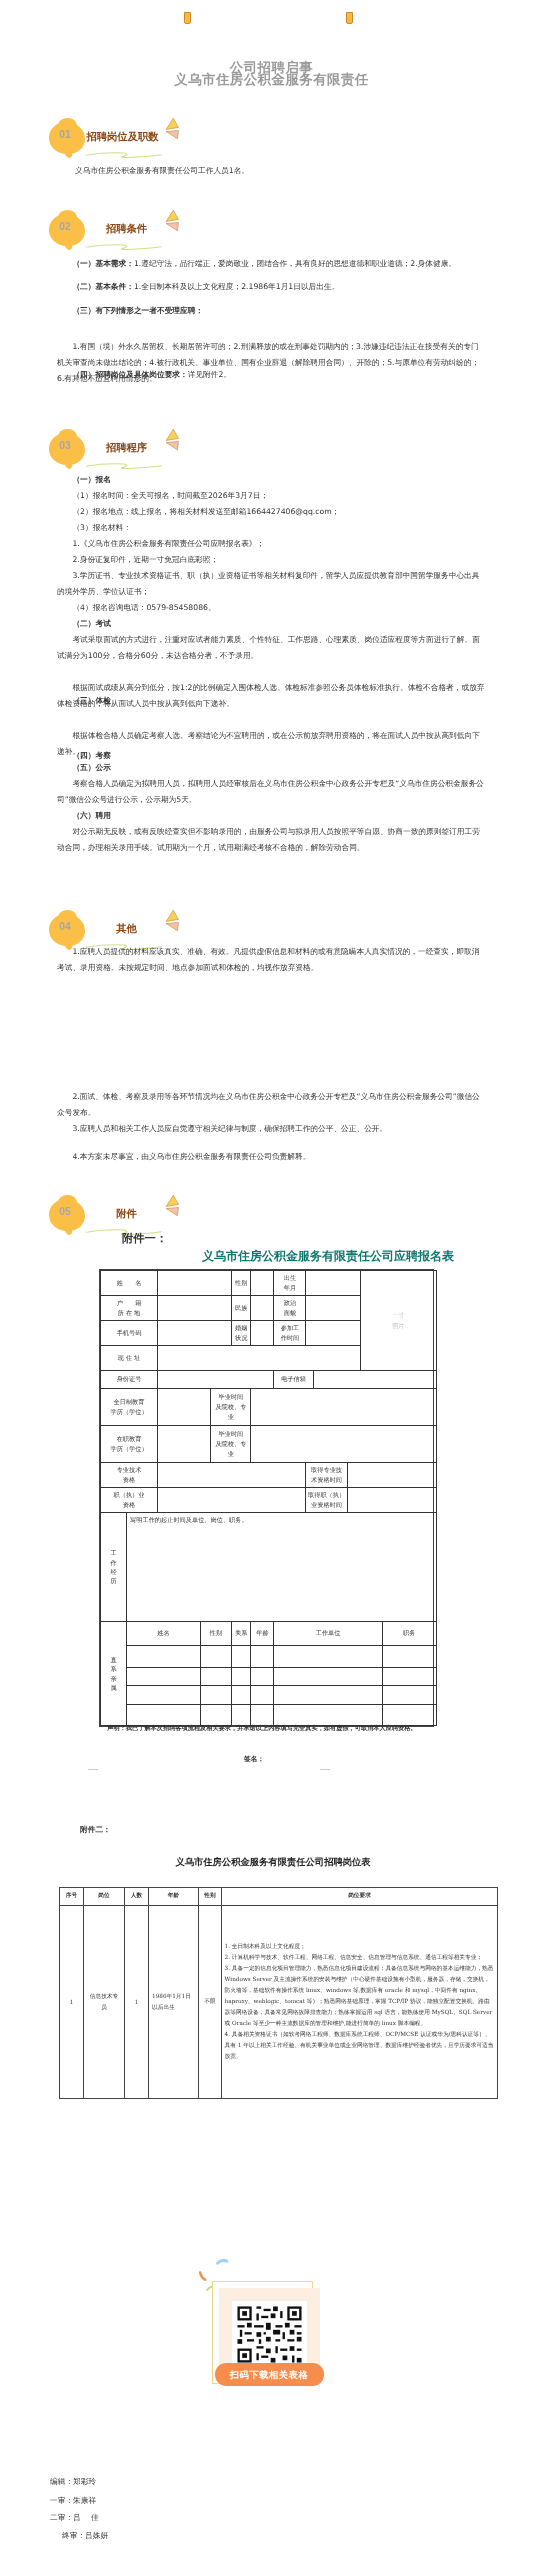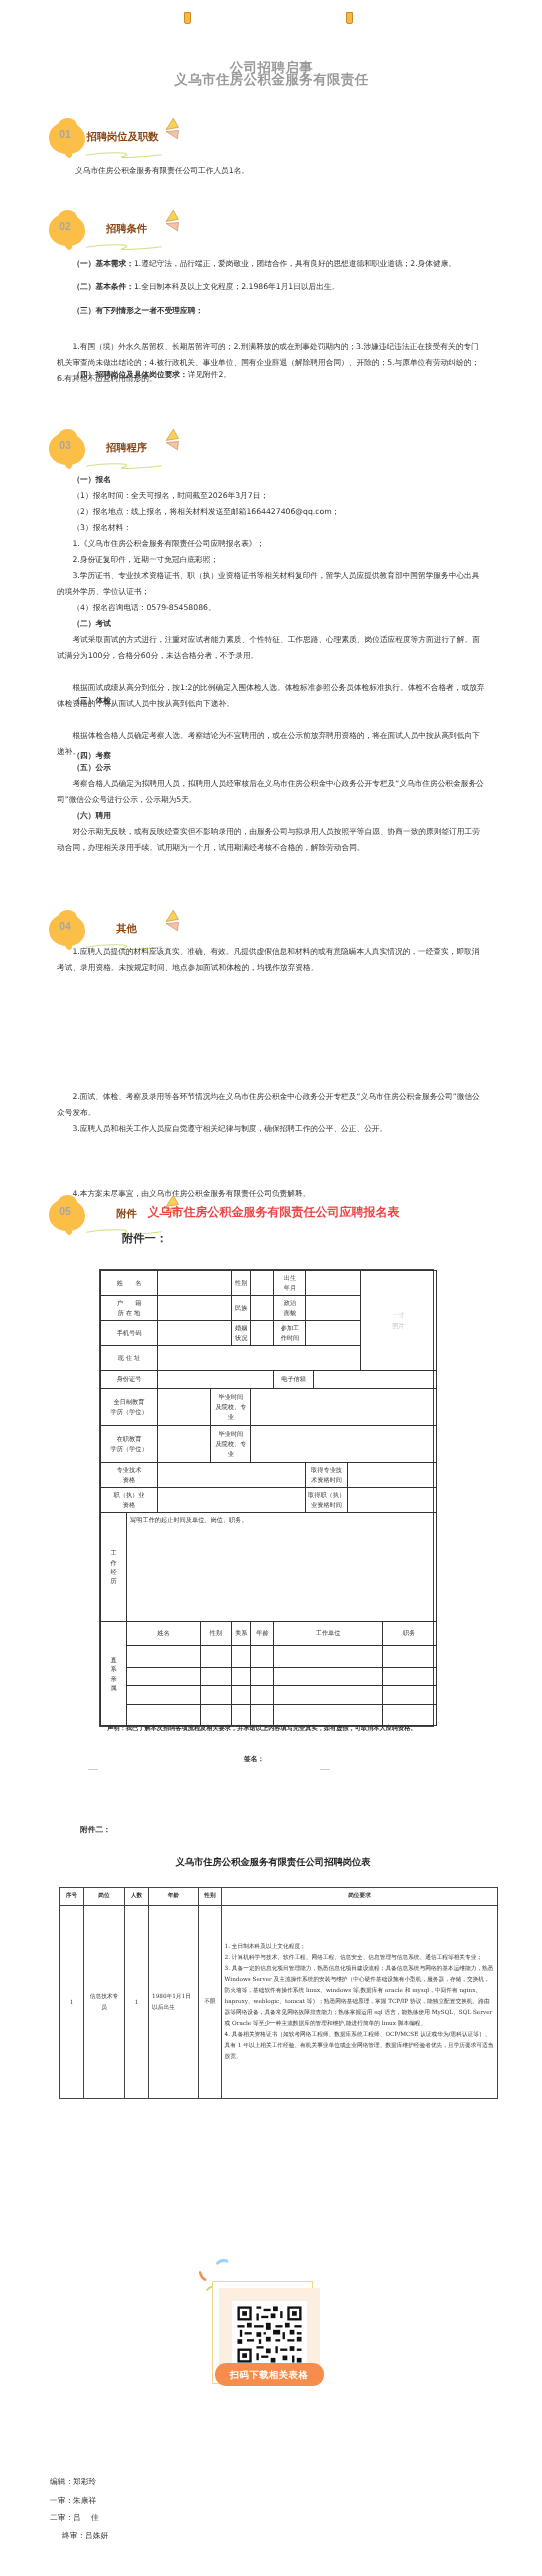"4.本方案未尽事宜，由义乌市住房公积金服务有限责任公司负责解释。" div.para { top: 1186px -> 1149px }
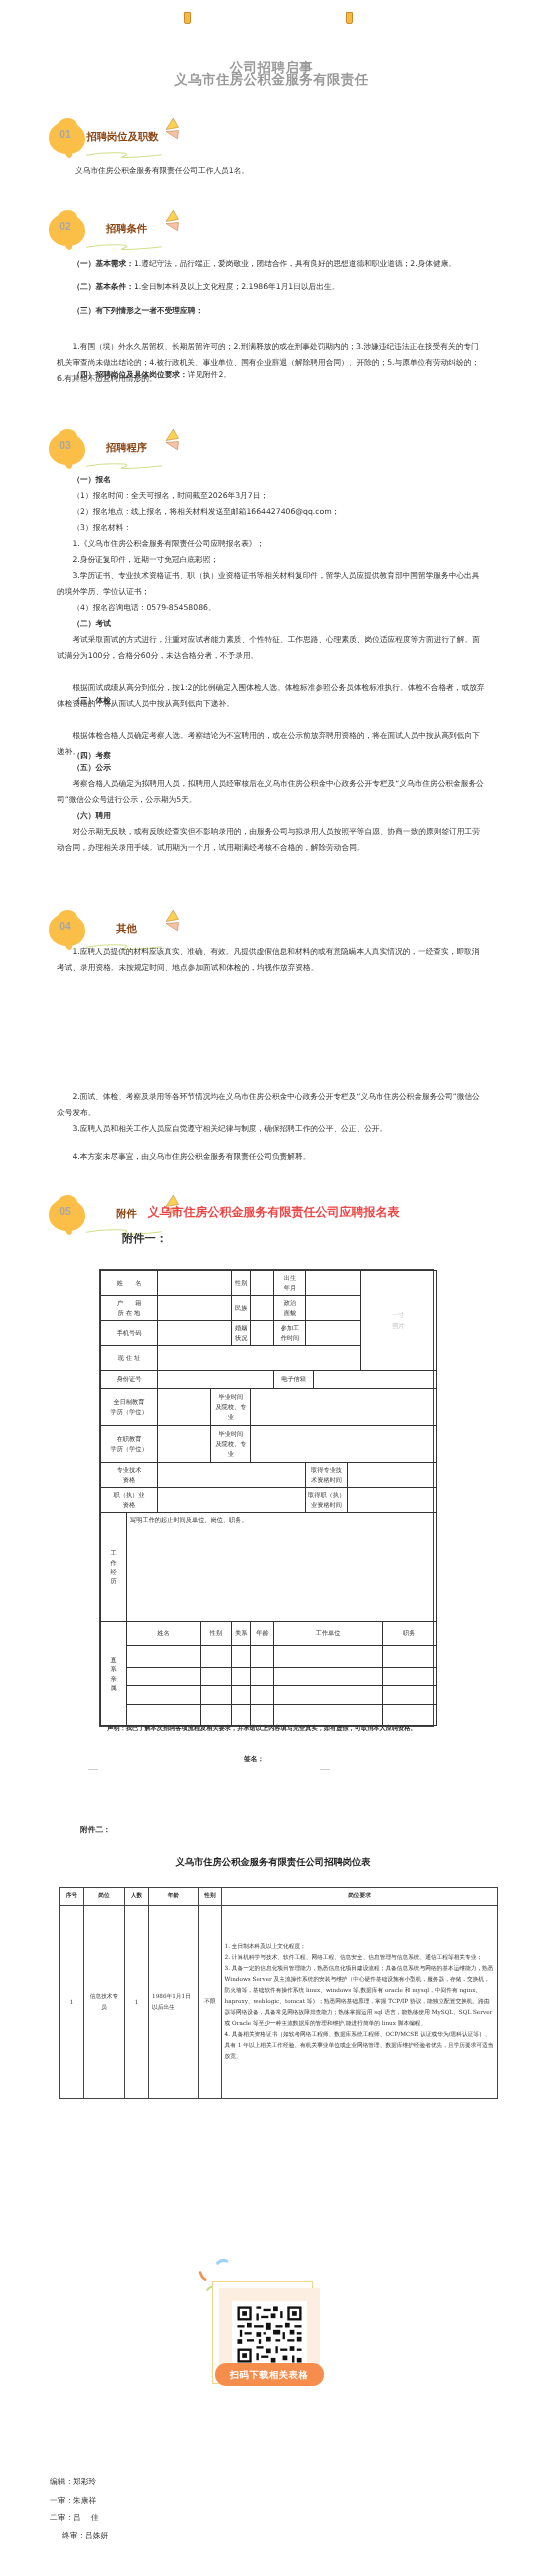"义乌市住房公积金服务有限责任公司应聘报名表" div.abs { color: #ef4444 -> #0f766e; text-align: center -> right; top: 1204px -> 1248px }
